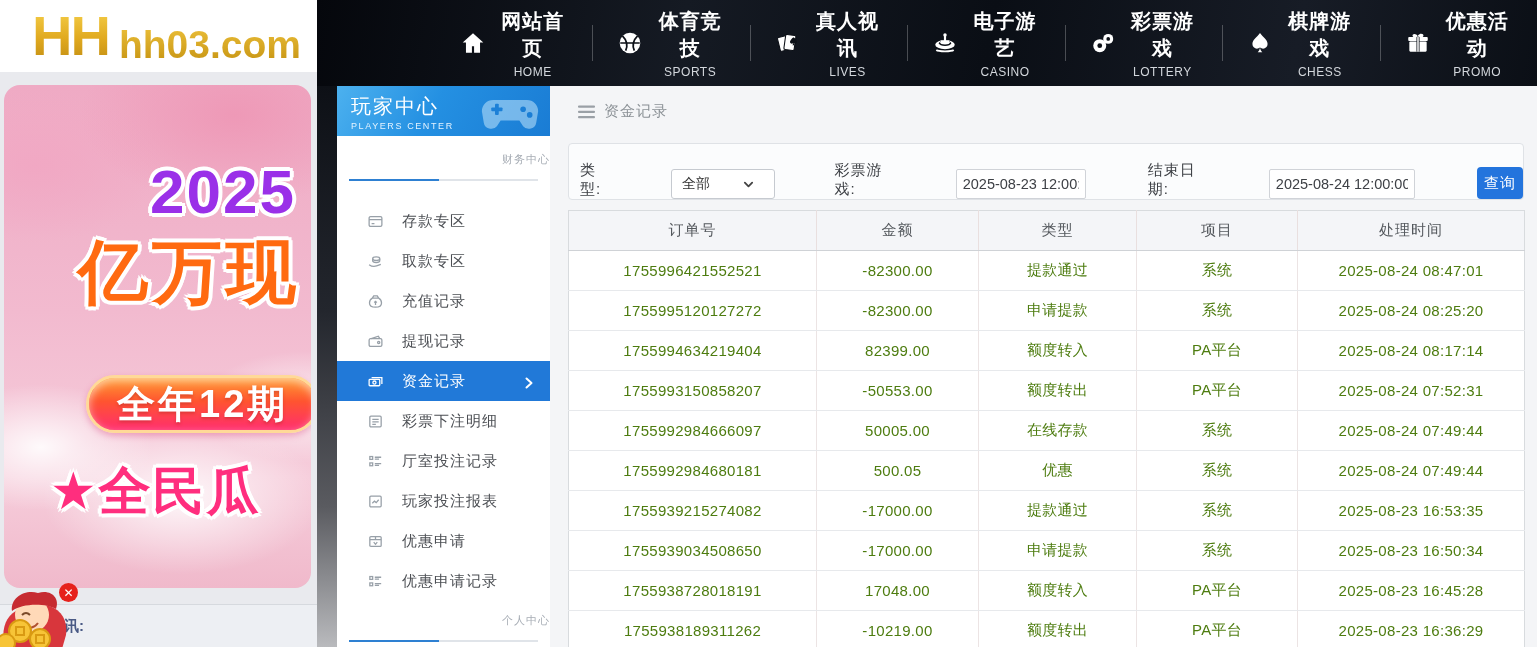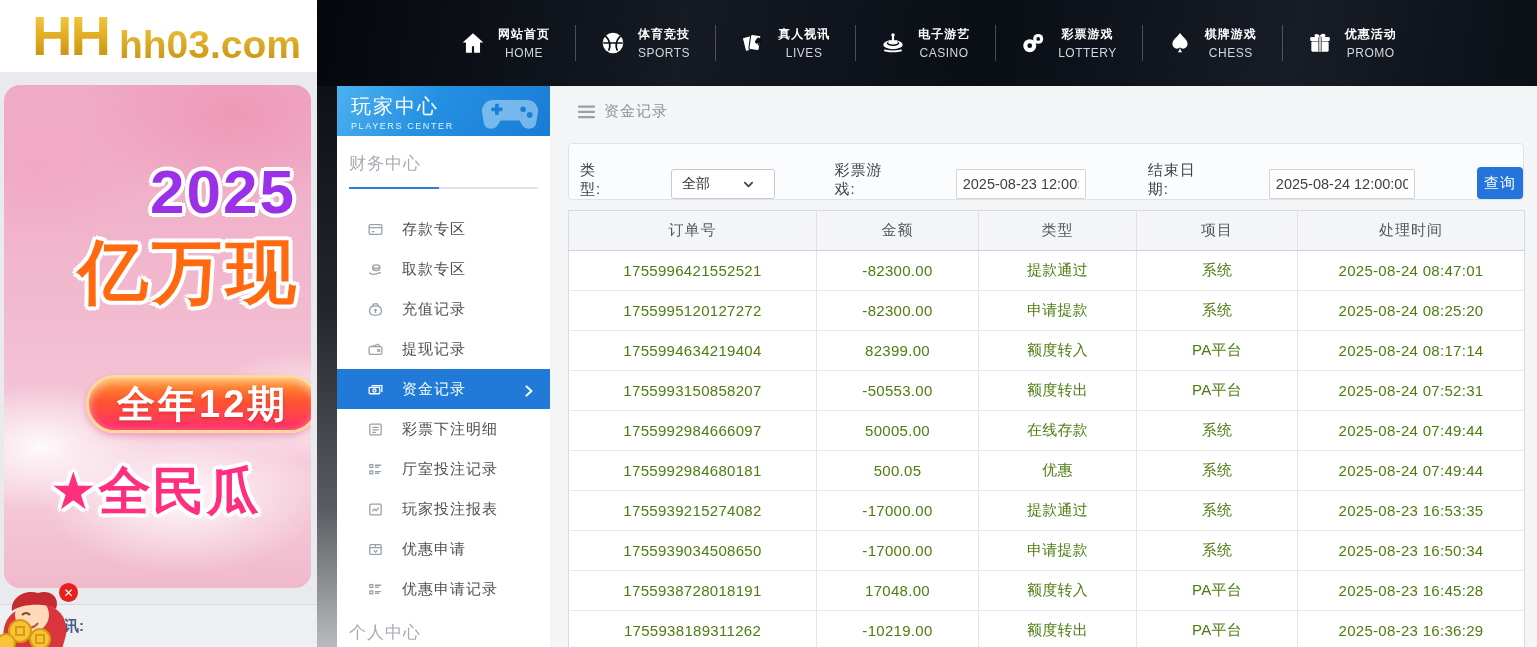"网站首页" .nav-text .zh { font-size: 12px -> 20px }
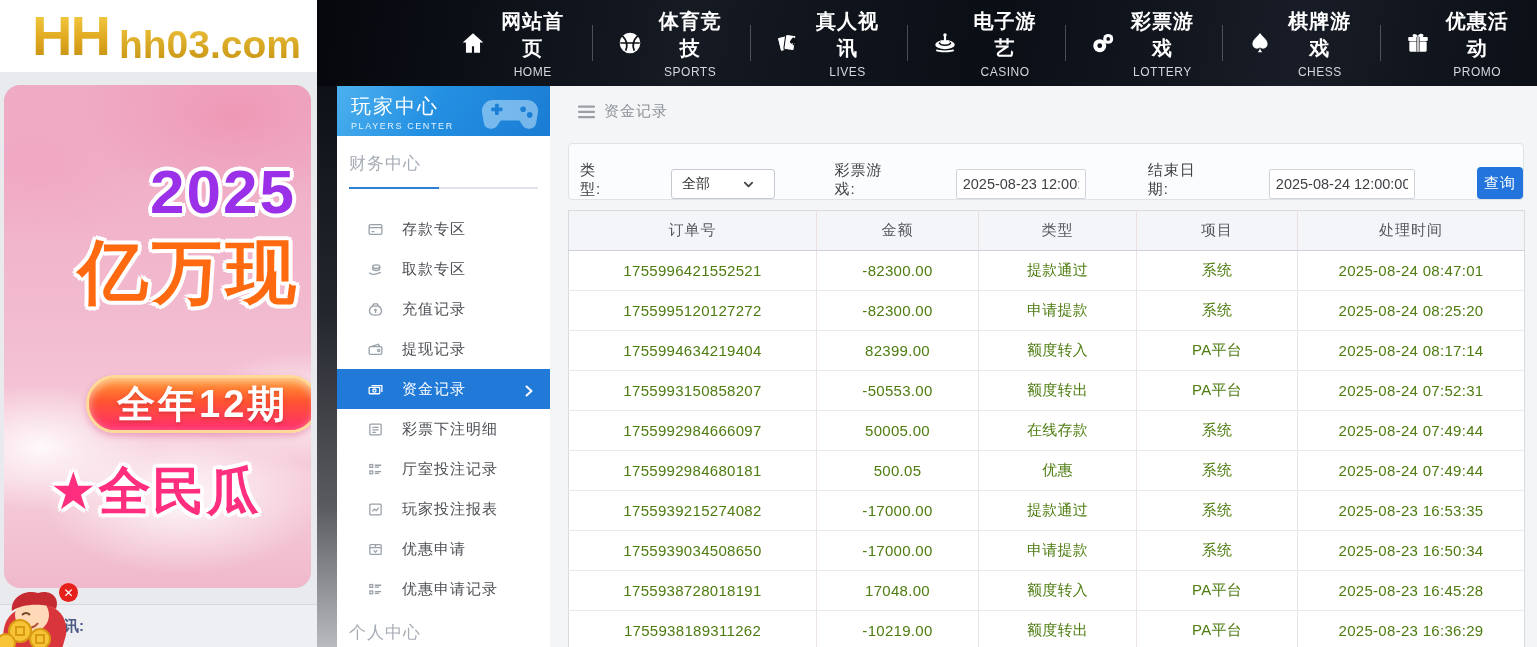"财务中心" .side-section .sec-label { font-size: 17px -> 11px; text-align: none -> right }
